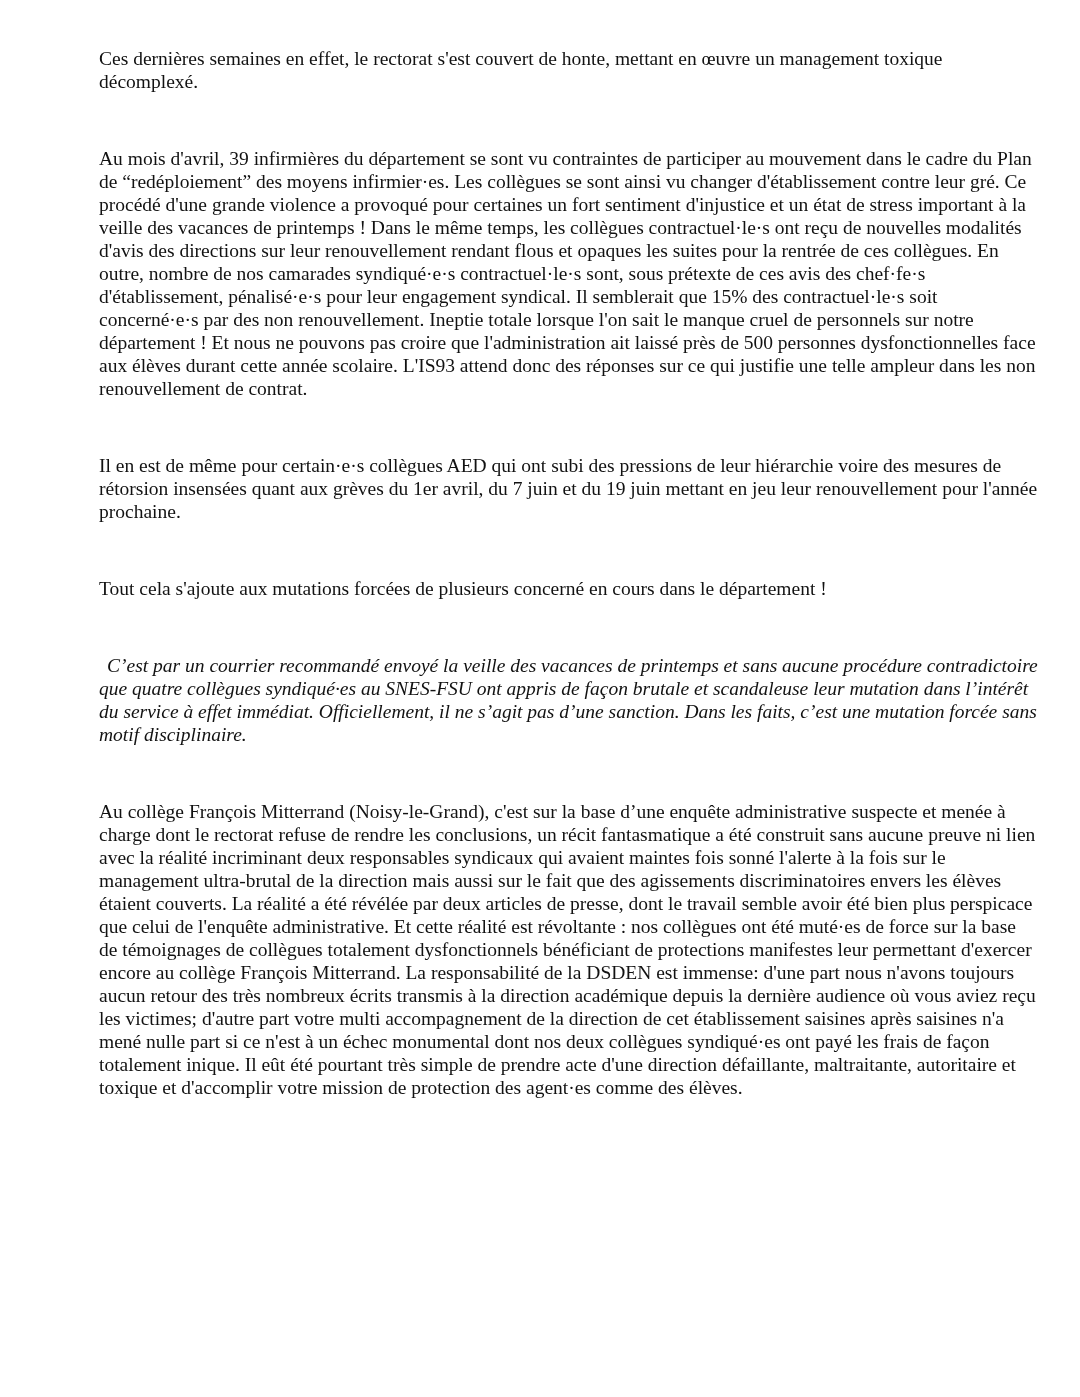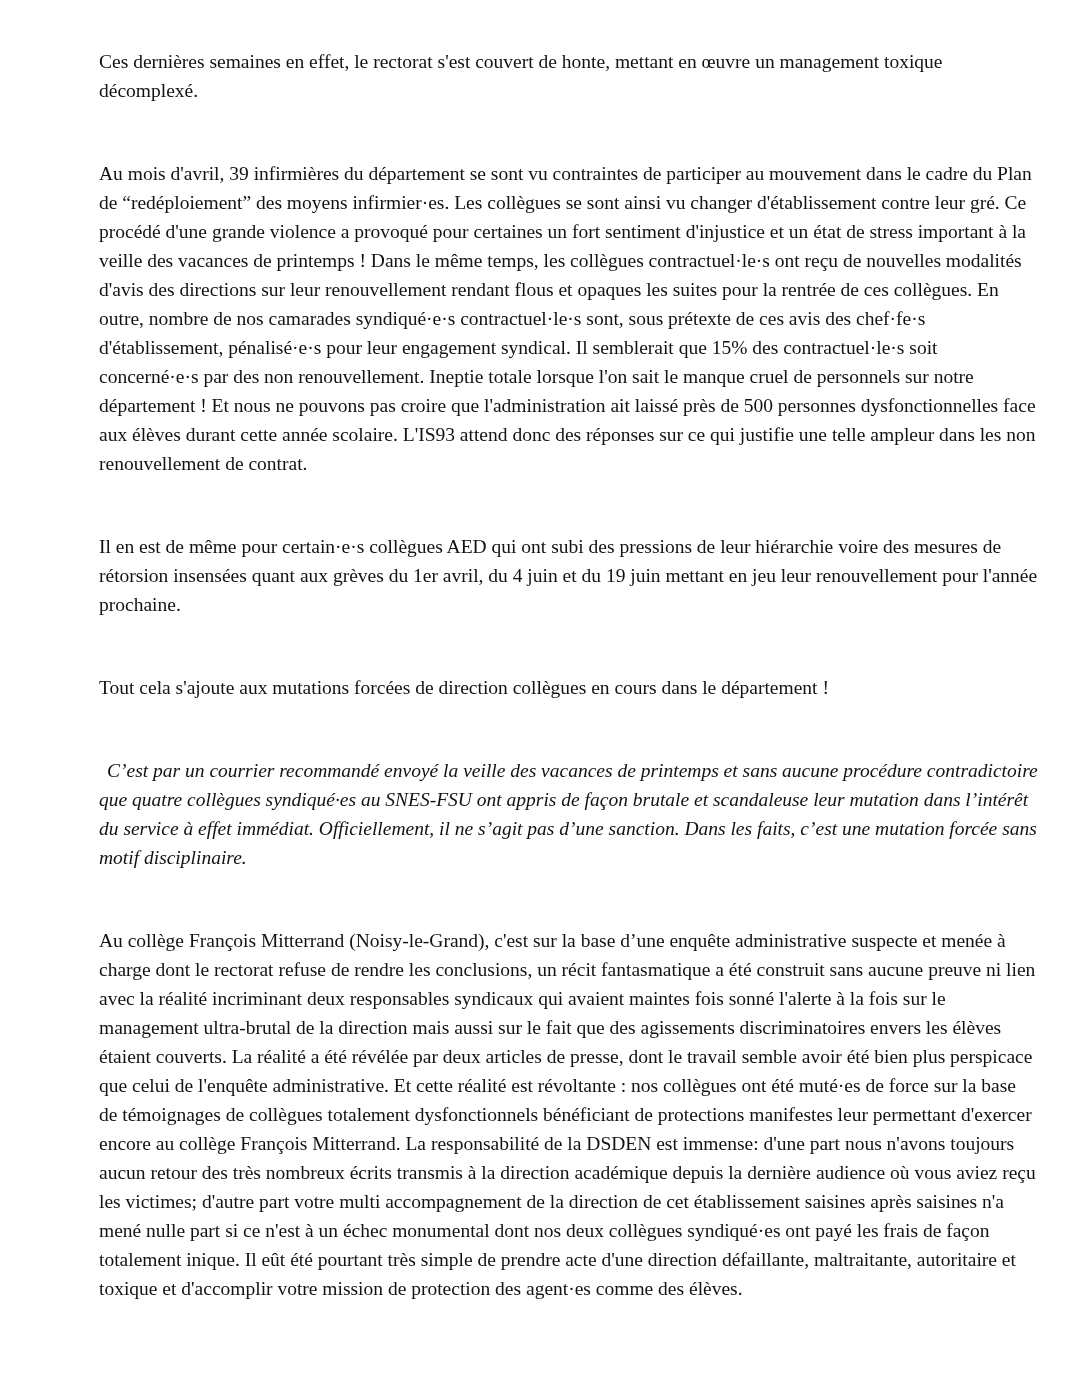"Ces dernières semaines en effet," .page p { line-height: 29px -> 23px }
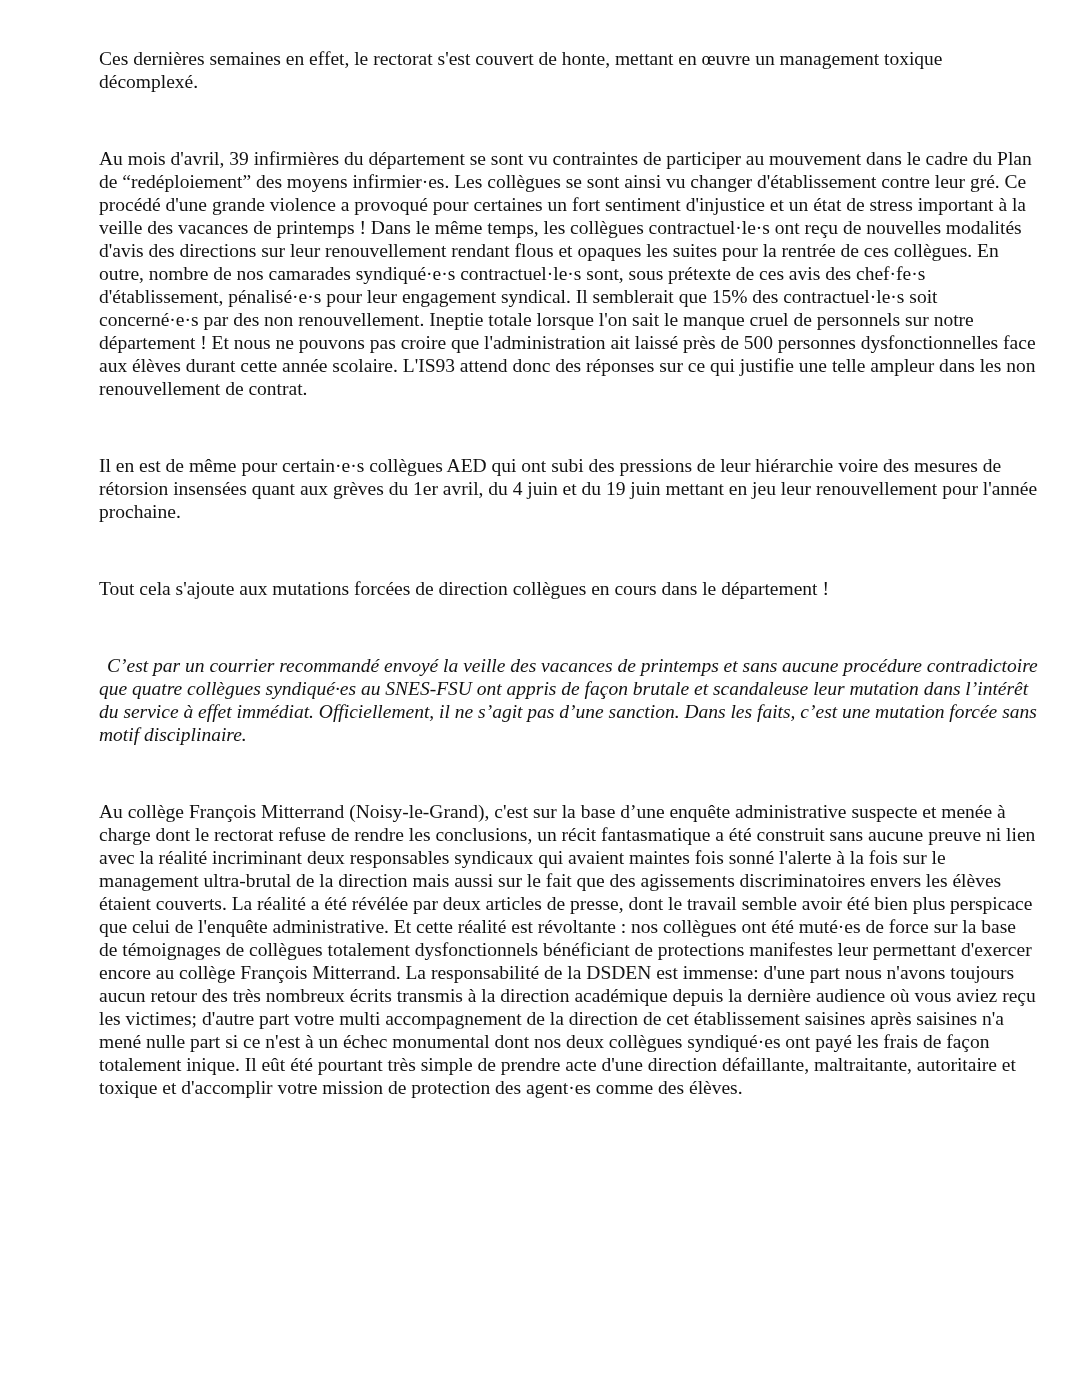"Il en est de même" p { text: 4 -> 7 }
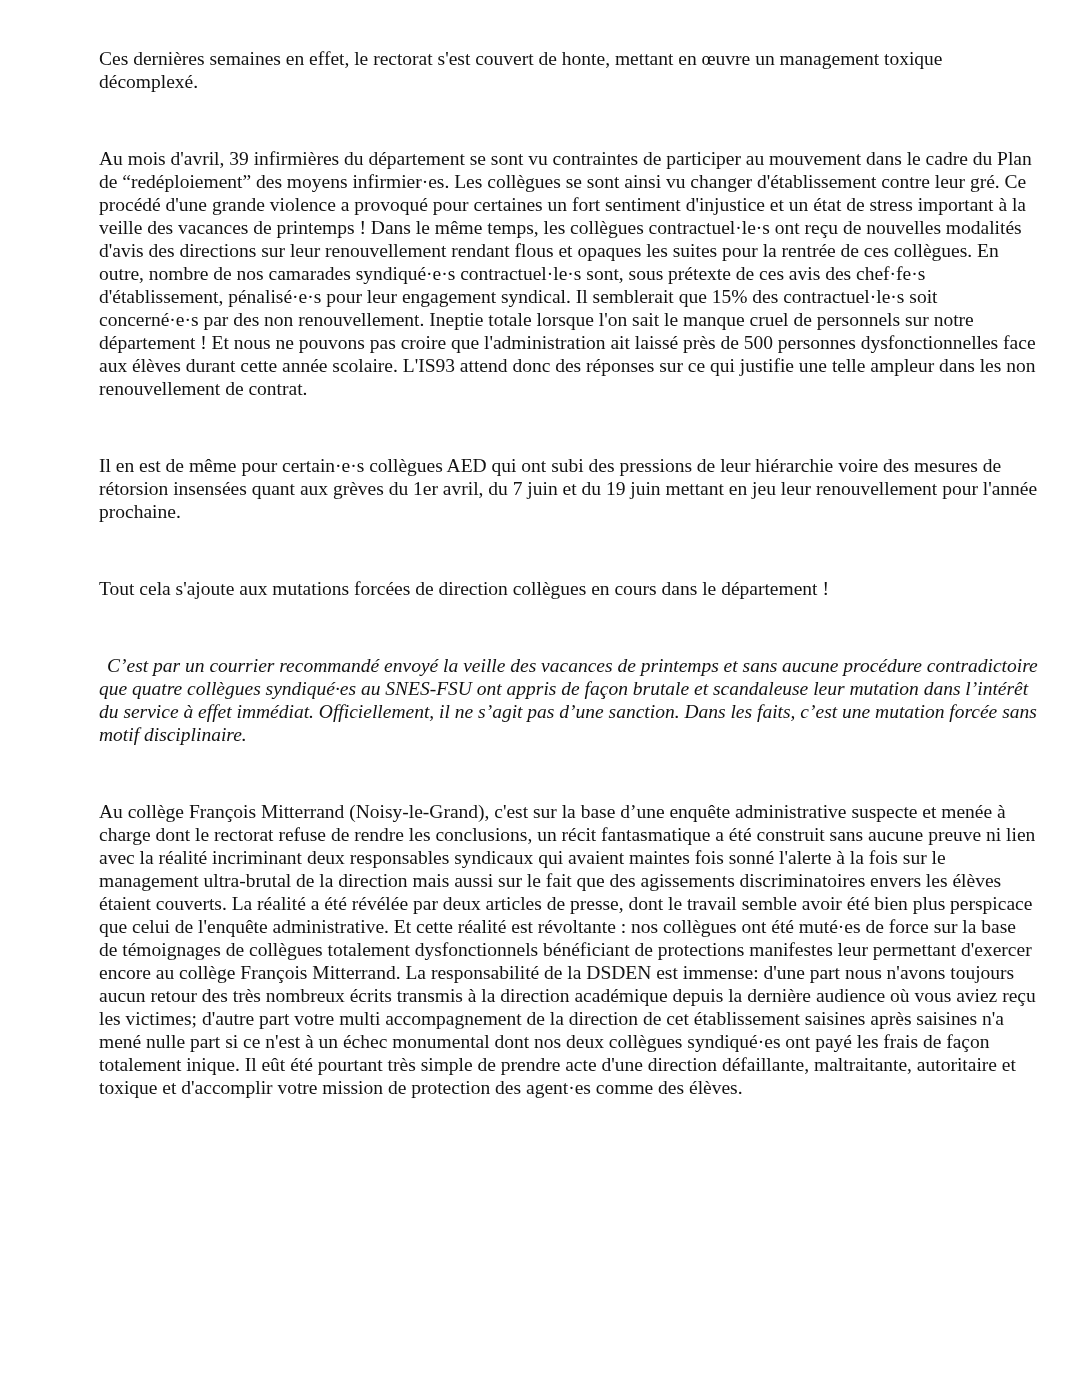"Tout cela s'ajoute aux mutations" p { text: direction collègues -> plusieurs concerné }
